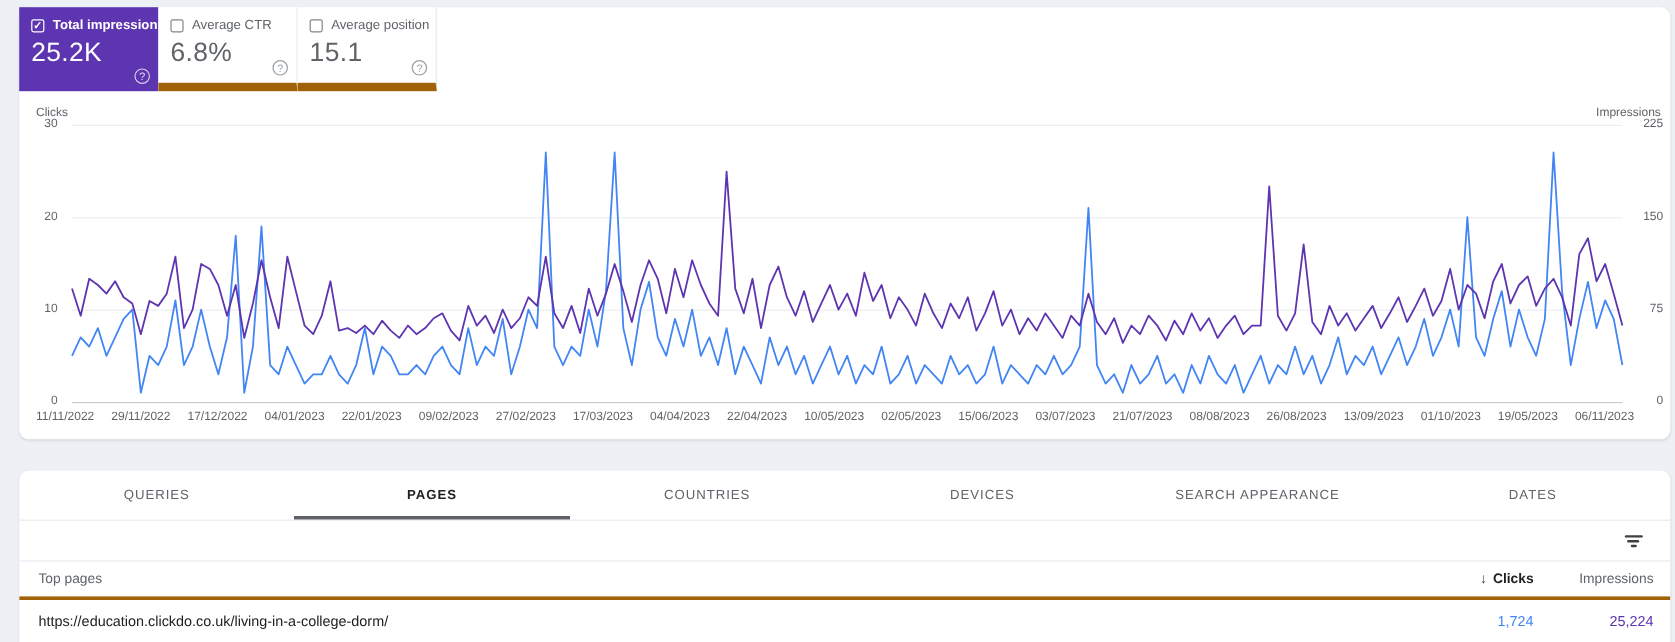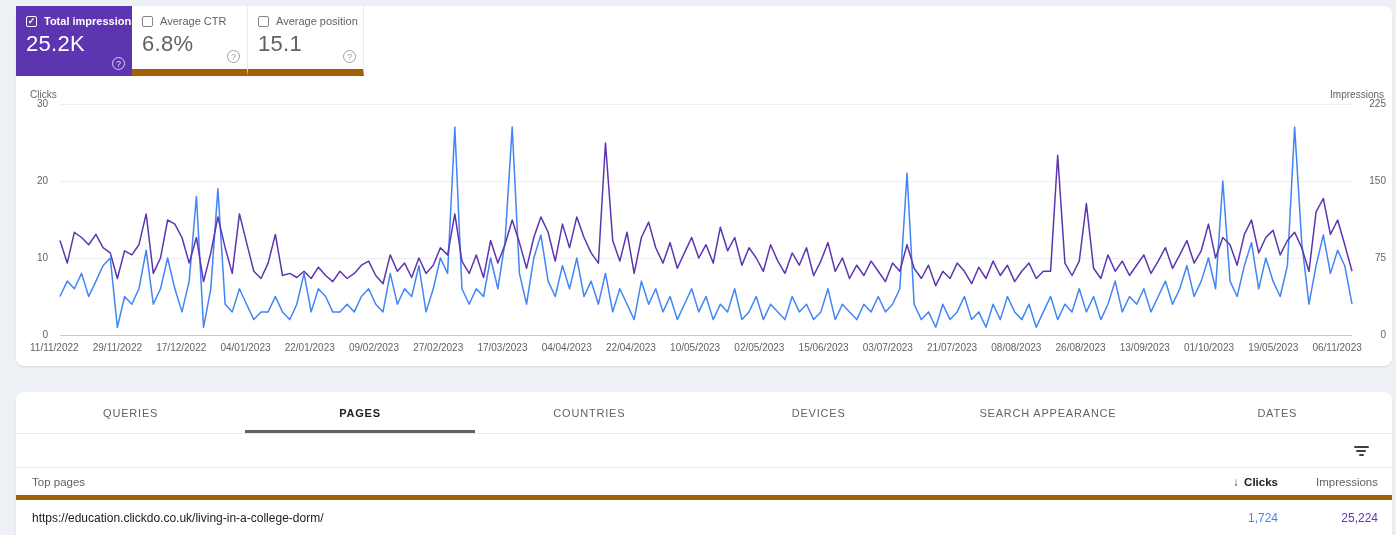"Top pages" .thead { border-bottom: 5px solid #a16207 -> 3px solid #a16207 }
